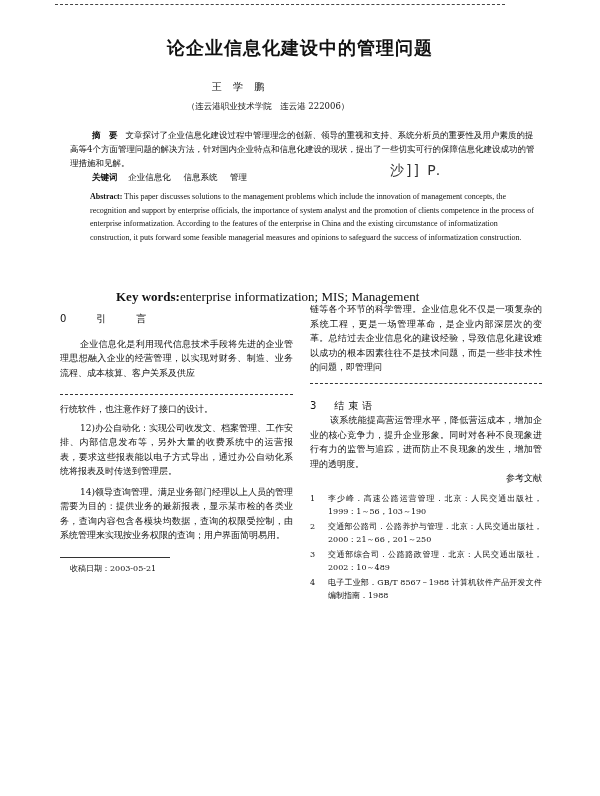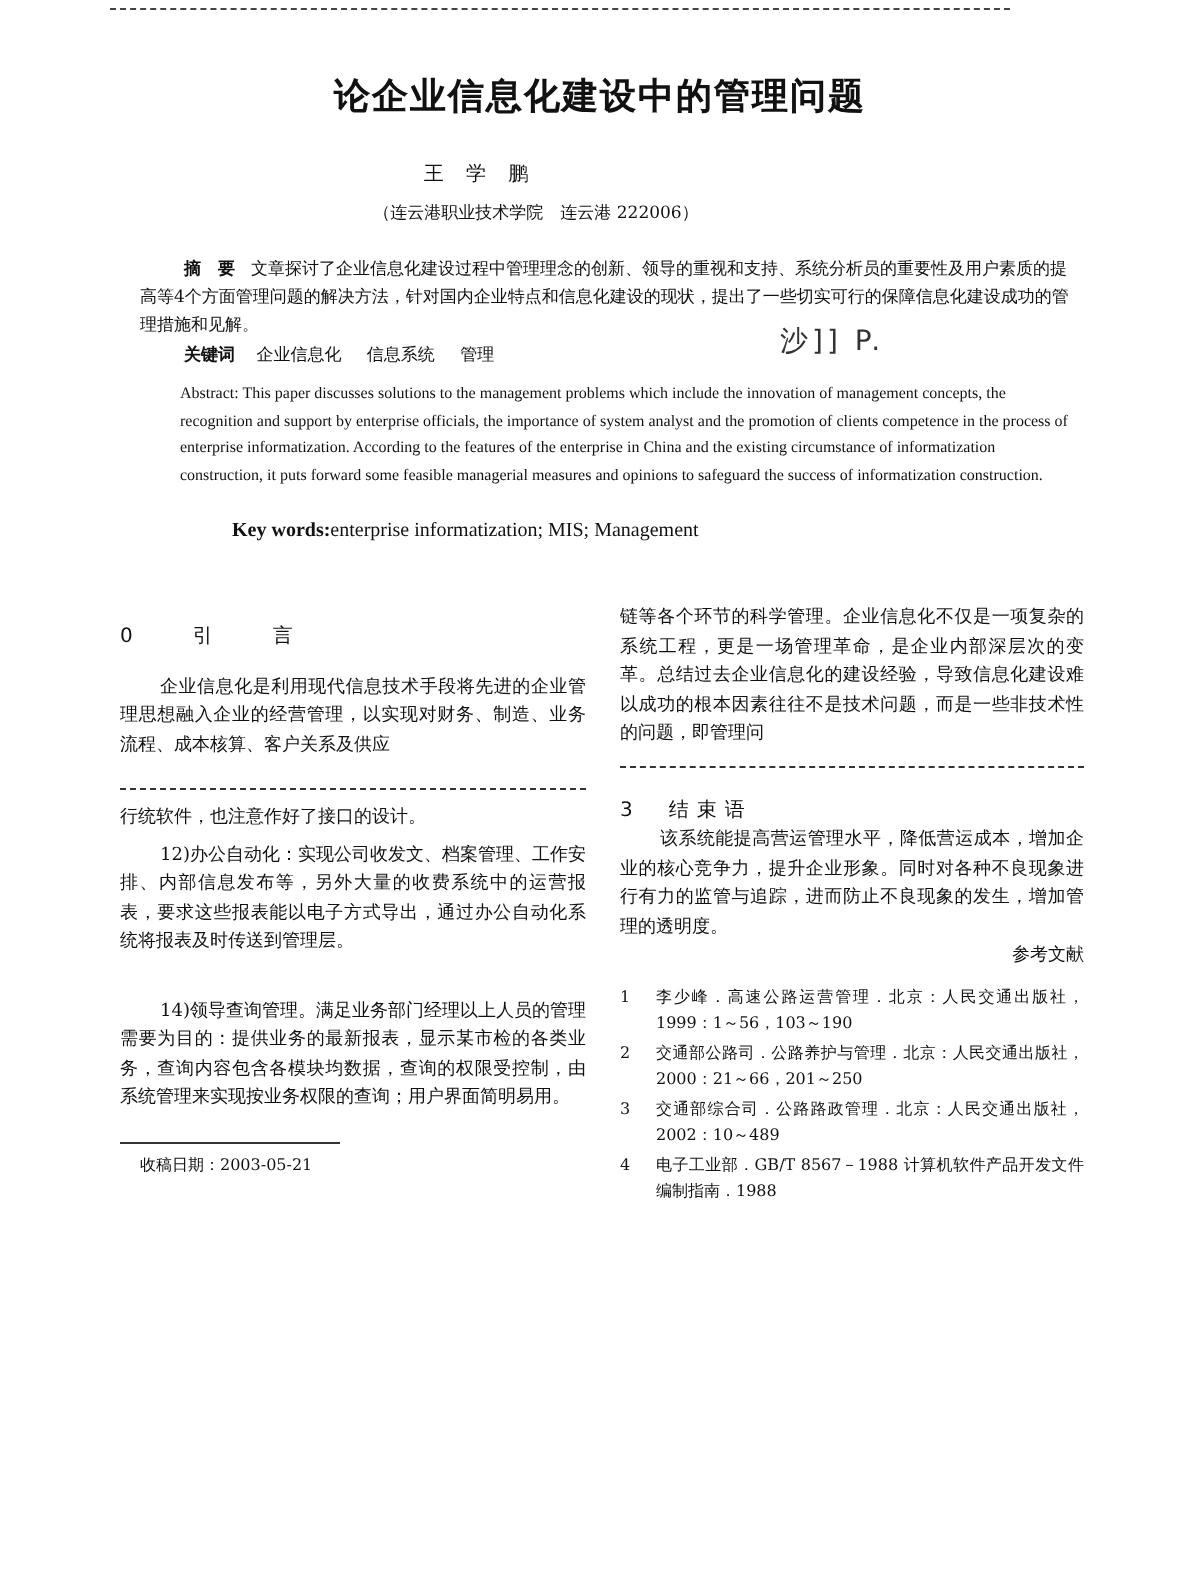"Abstract:" .abstract-en .lead { font-weight: normal -> bold }
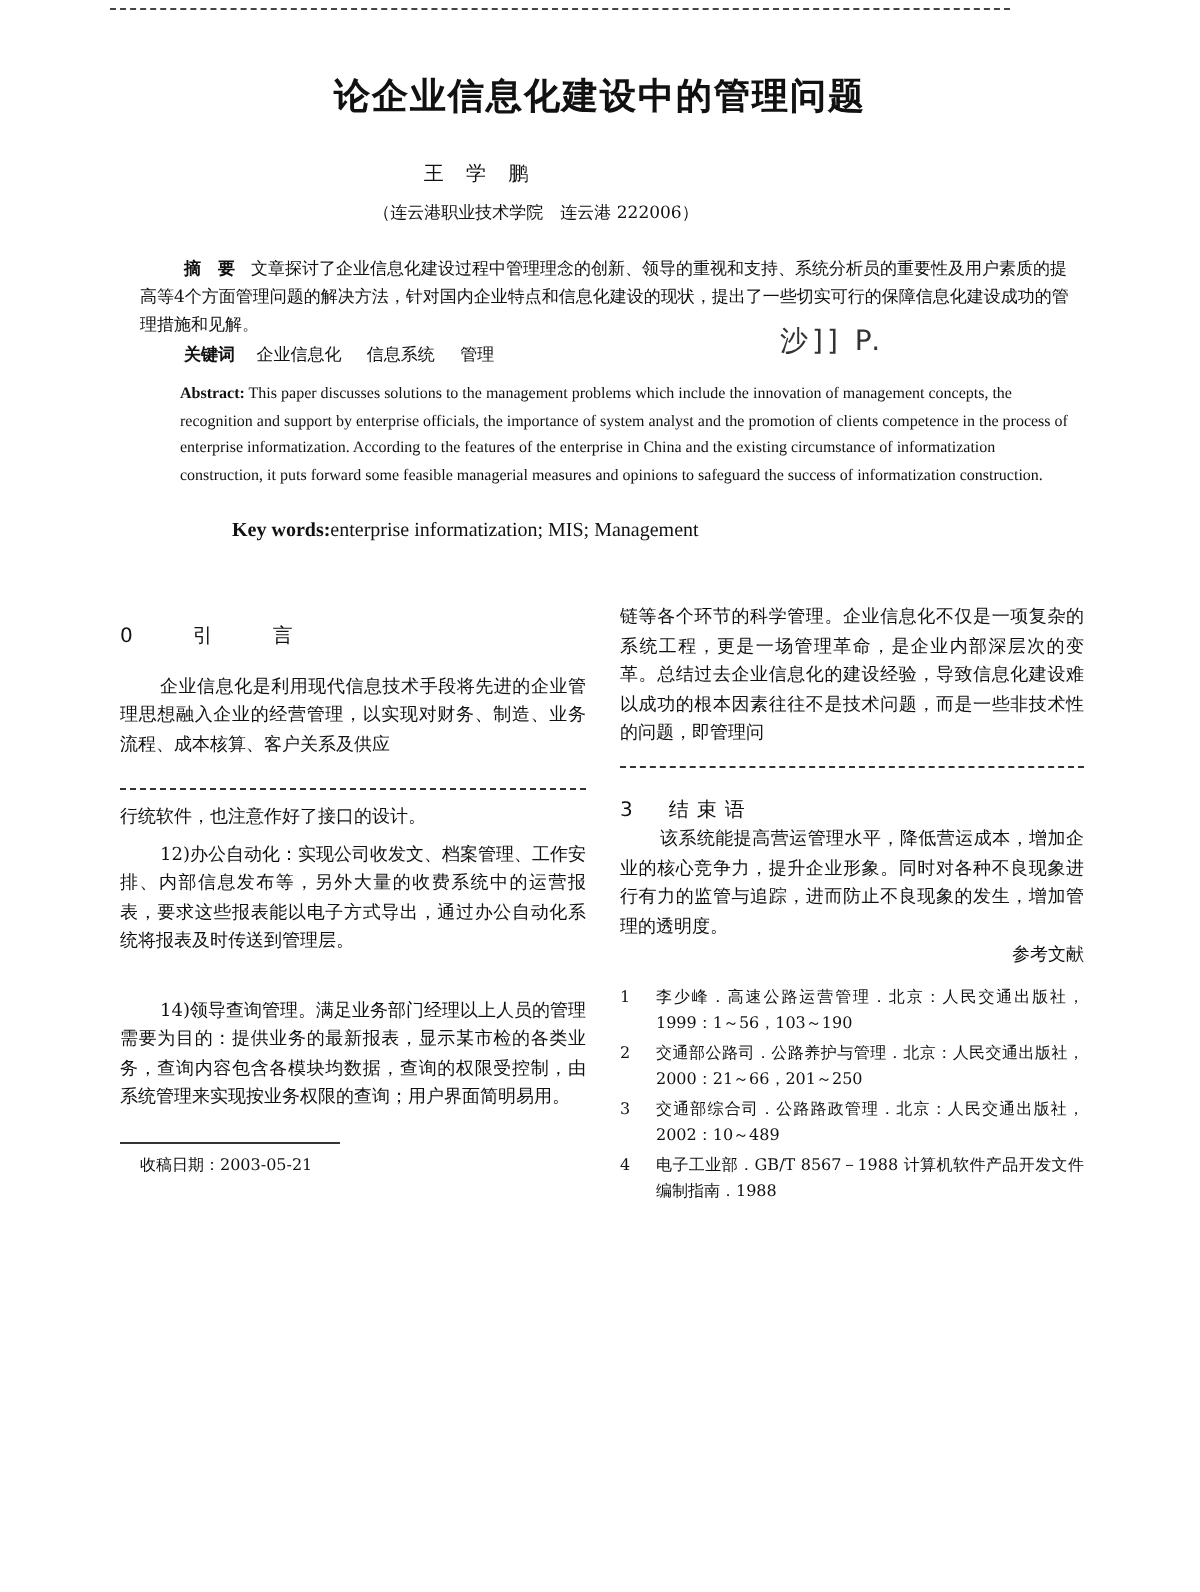"Key words:enterprise informatization;" .kw-en { font-size: 10px -> 13px; top: 260px -> 289px }
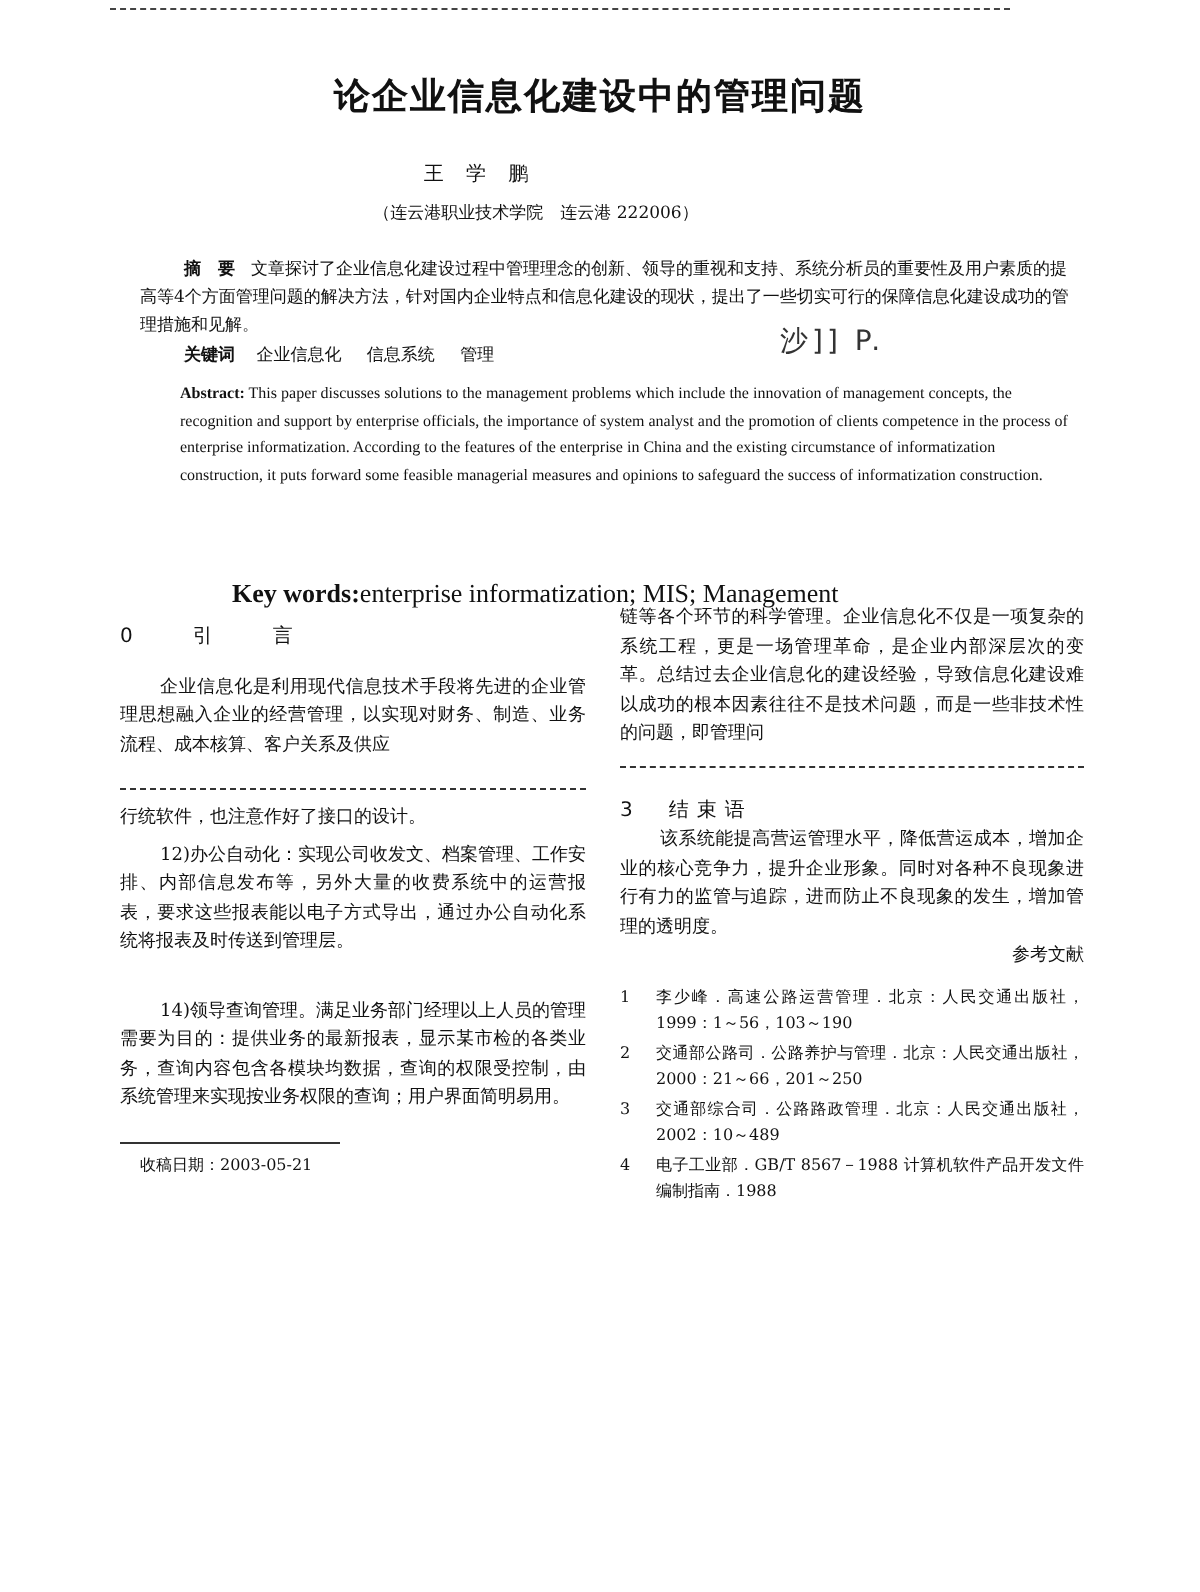"14)领导查询管理。满足业务部门经理以上人员的管理需要为目的：提供业务的最新报表" p.para { margin-top: 20px -> 6px }
